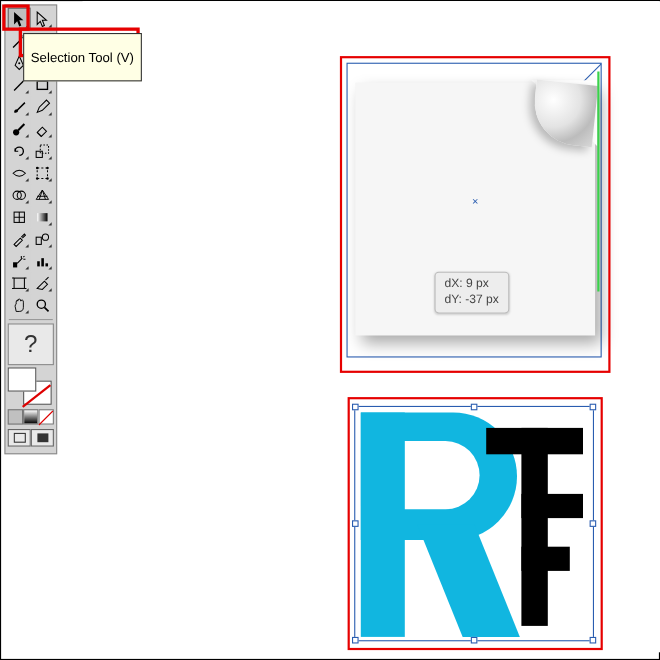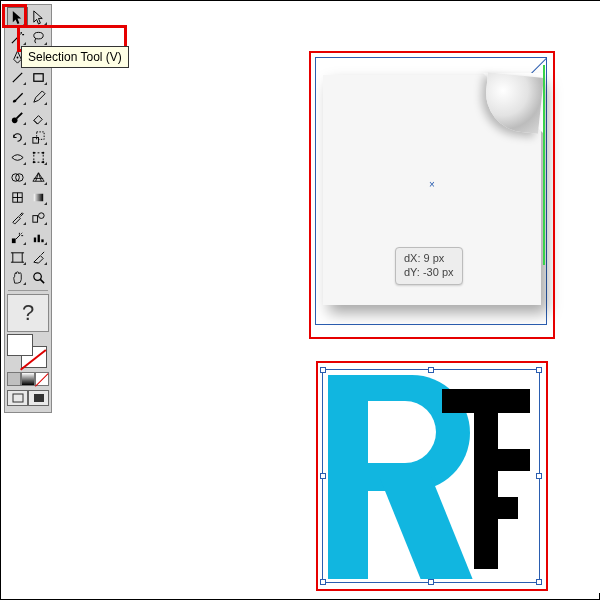"Selection Tool (V)" .tooltip { padding: 3px 6px -> 14px 6px; top: 45px -> 29px }
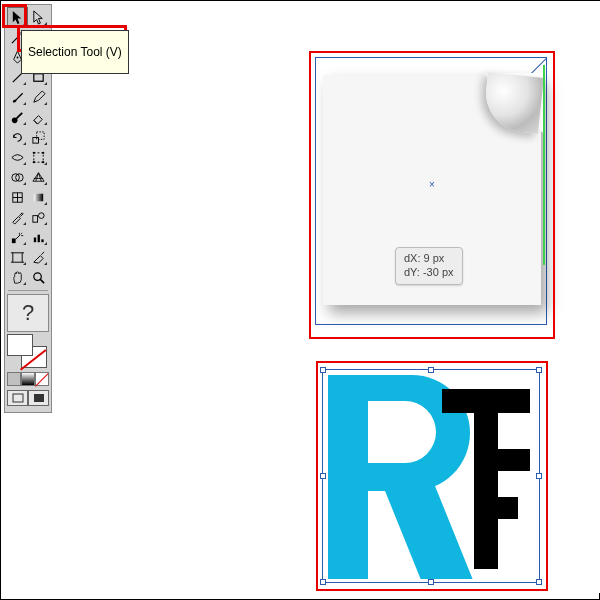"dY: -30 px" div { text: -30 -> -37 }
